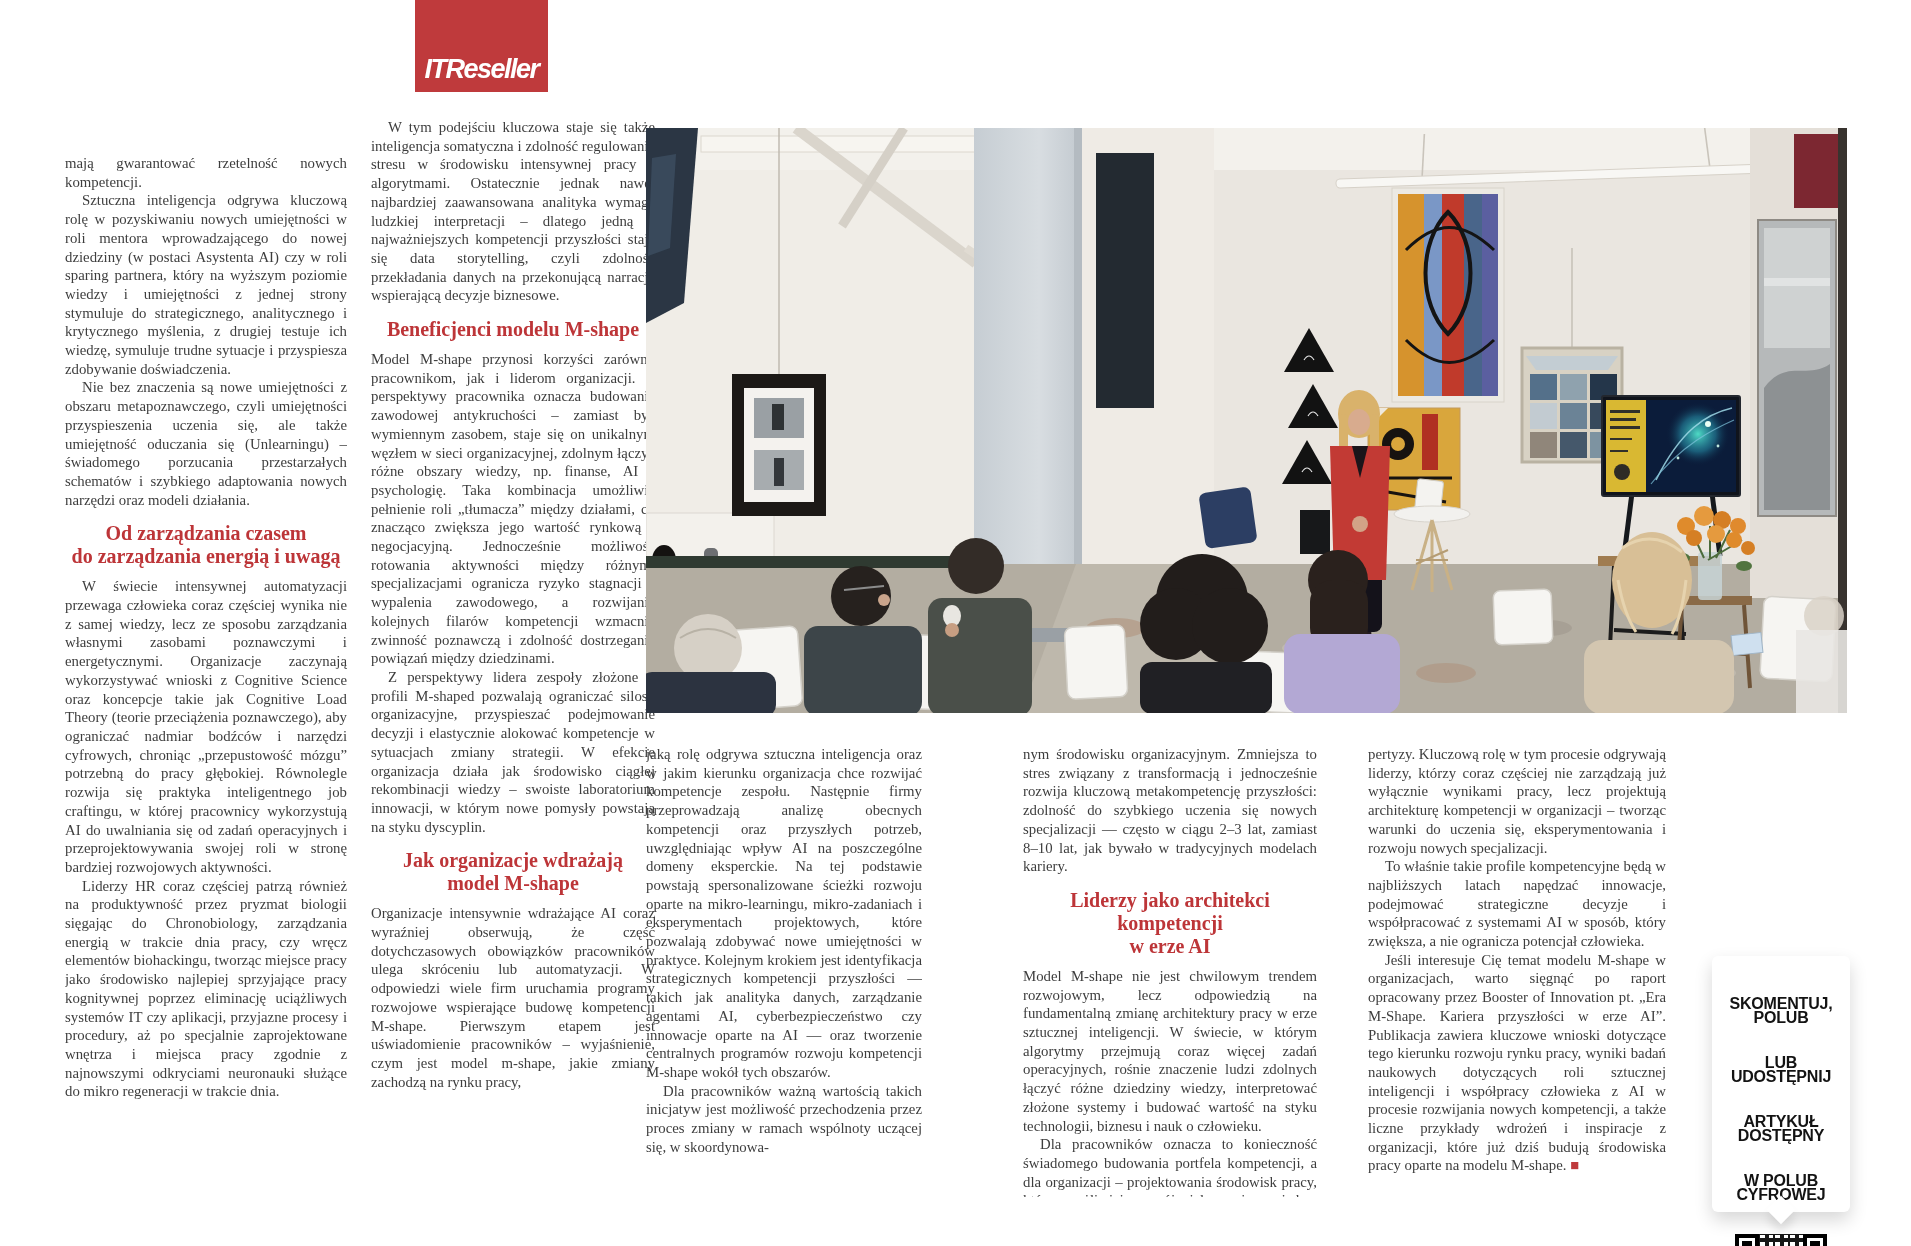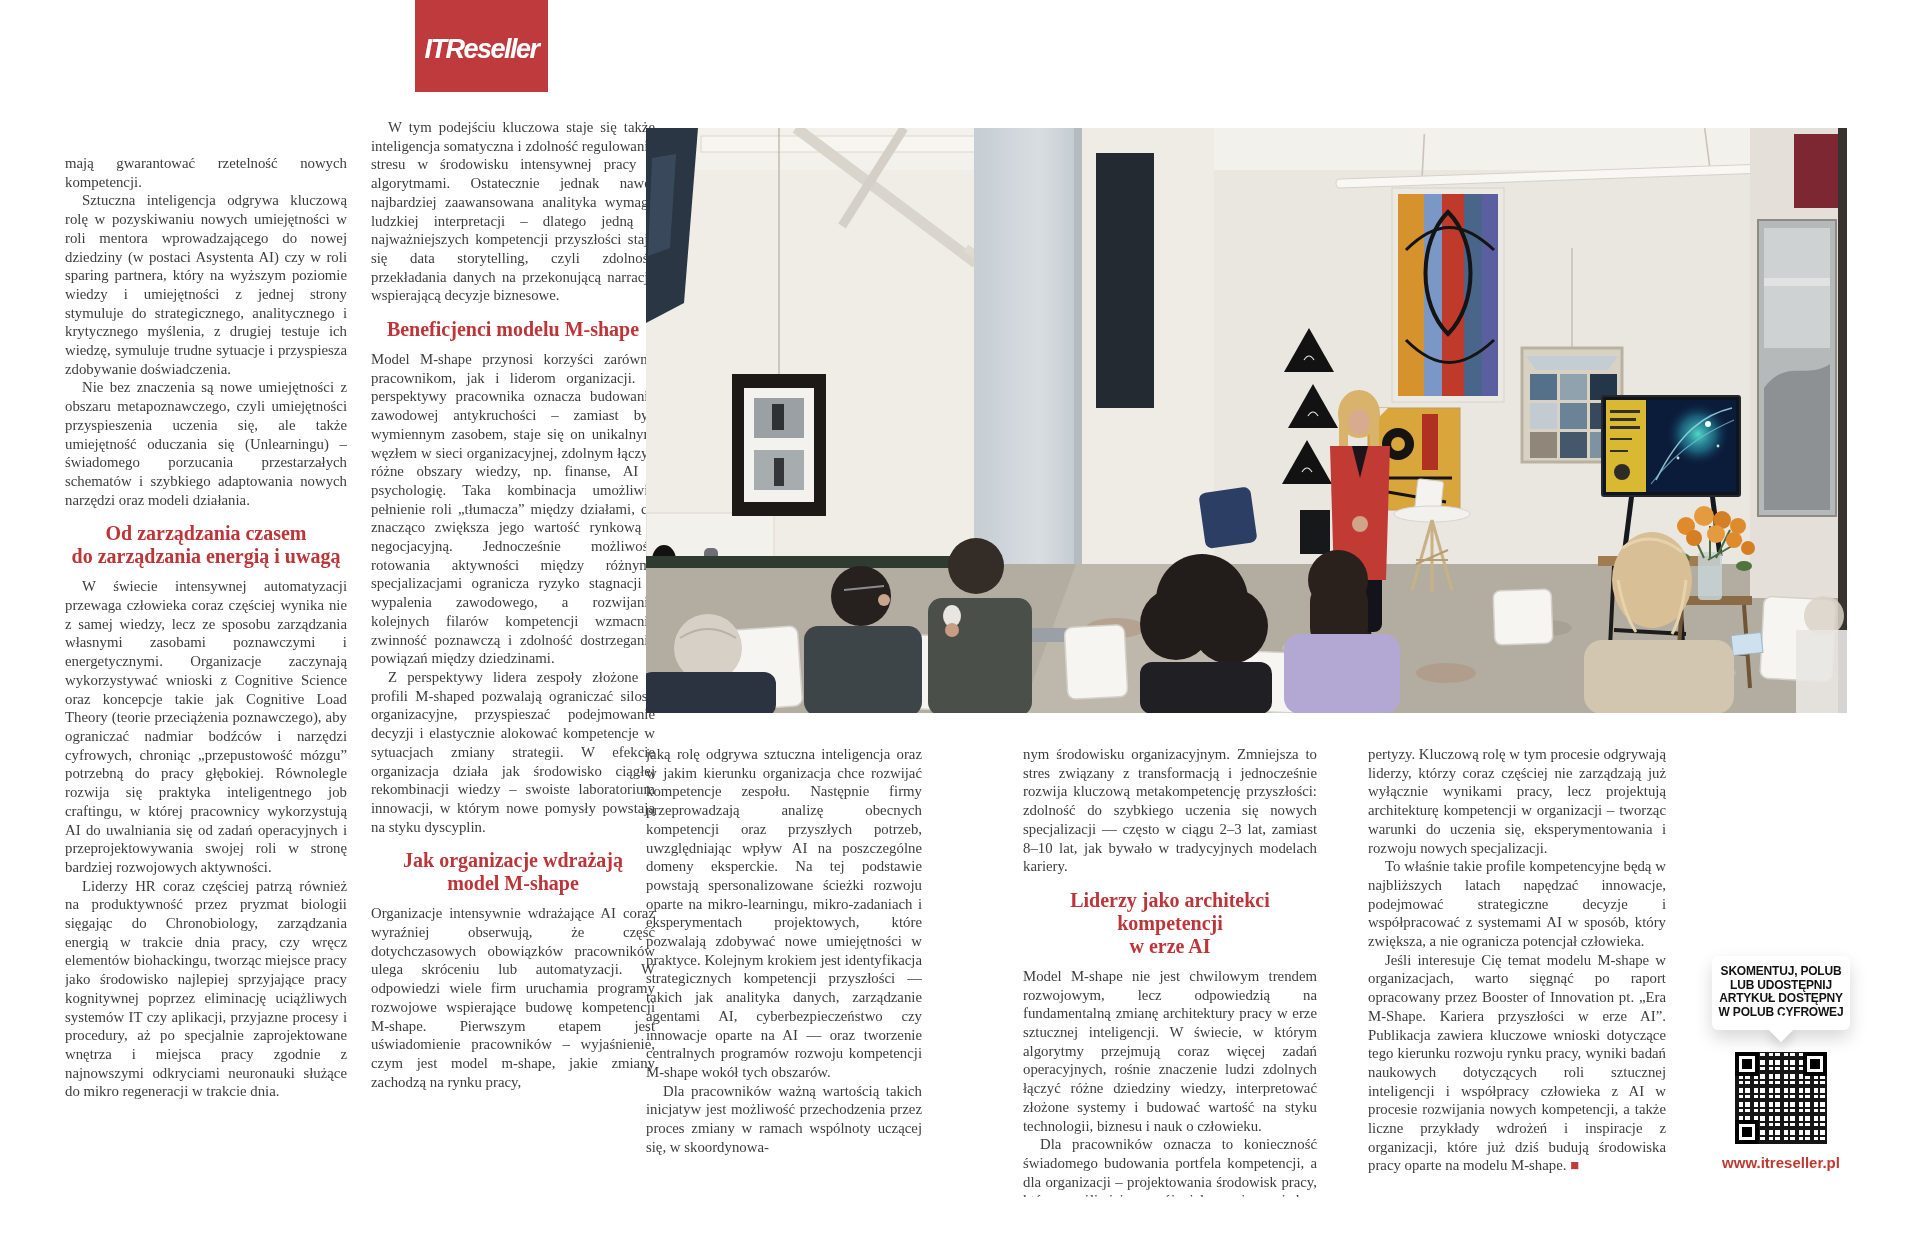"ITReseller" .logo { padding-bottom: 27px -> 7px }
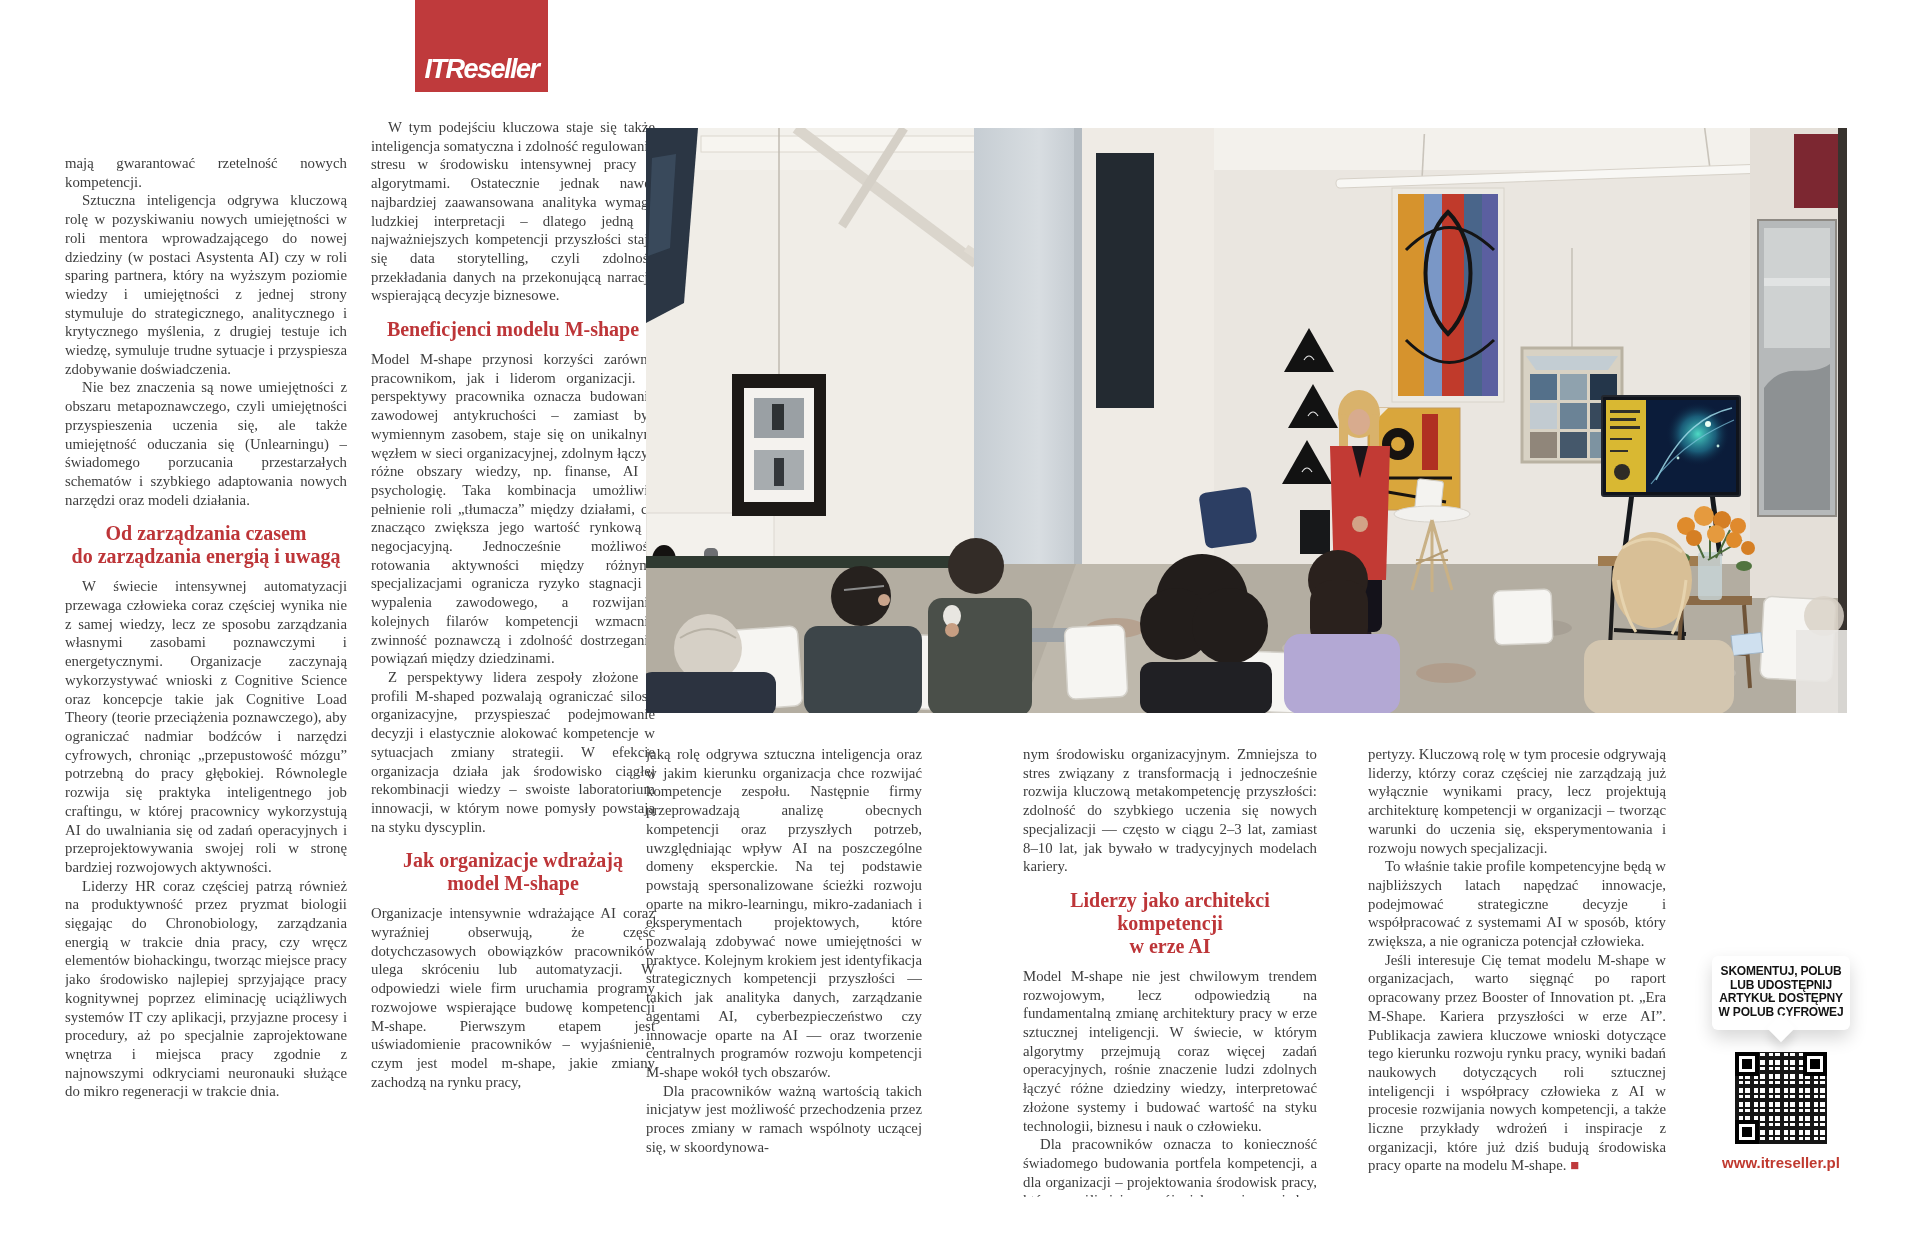"SKOMENTUJ, POLUB" .bubble div { font-size: 12px -> 16px; margin-top: none -> 32px }
